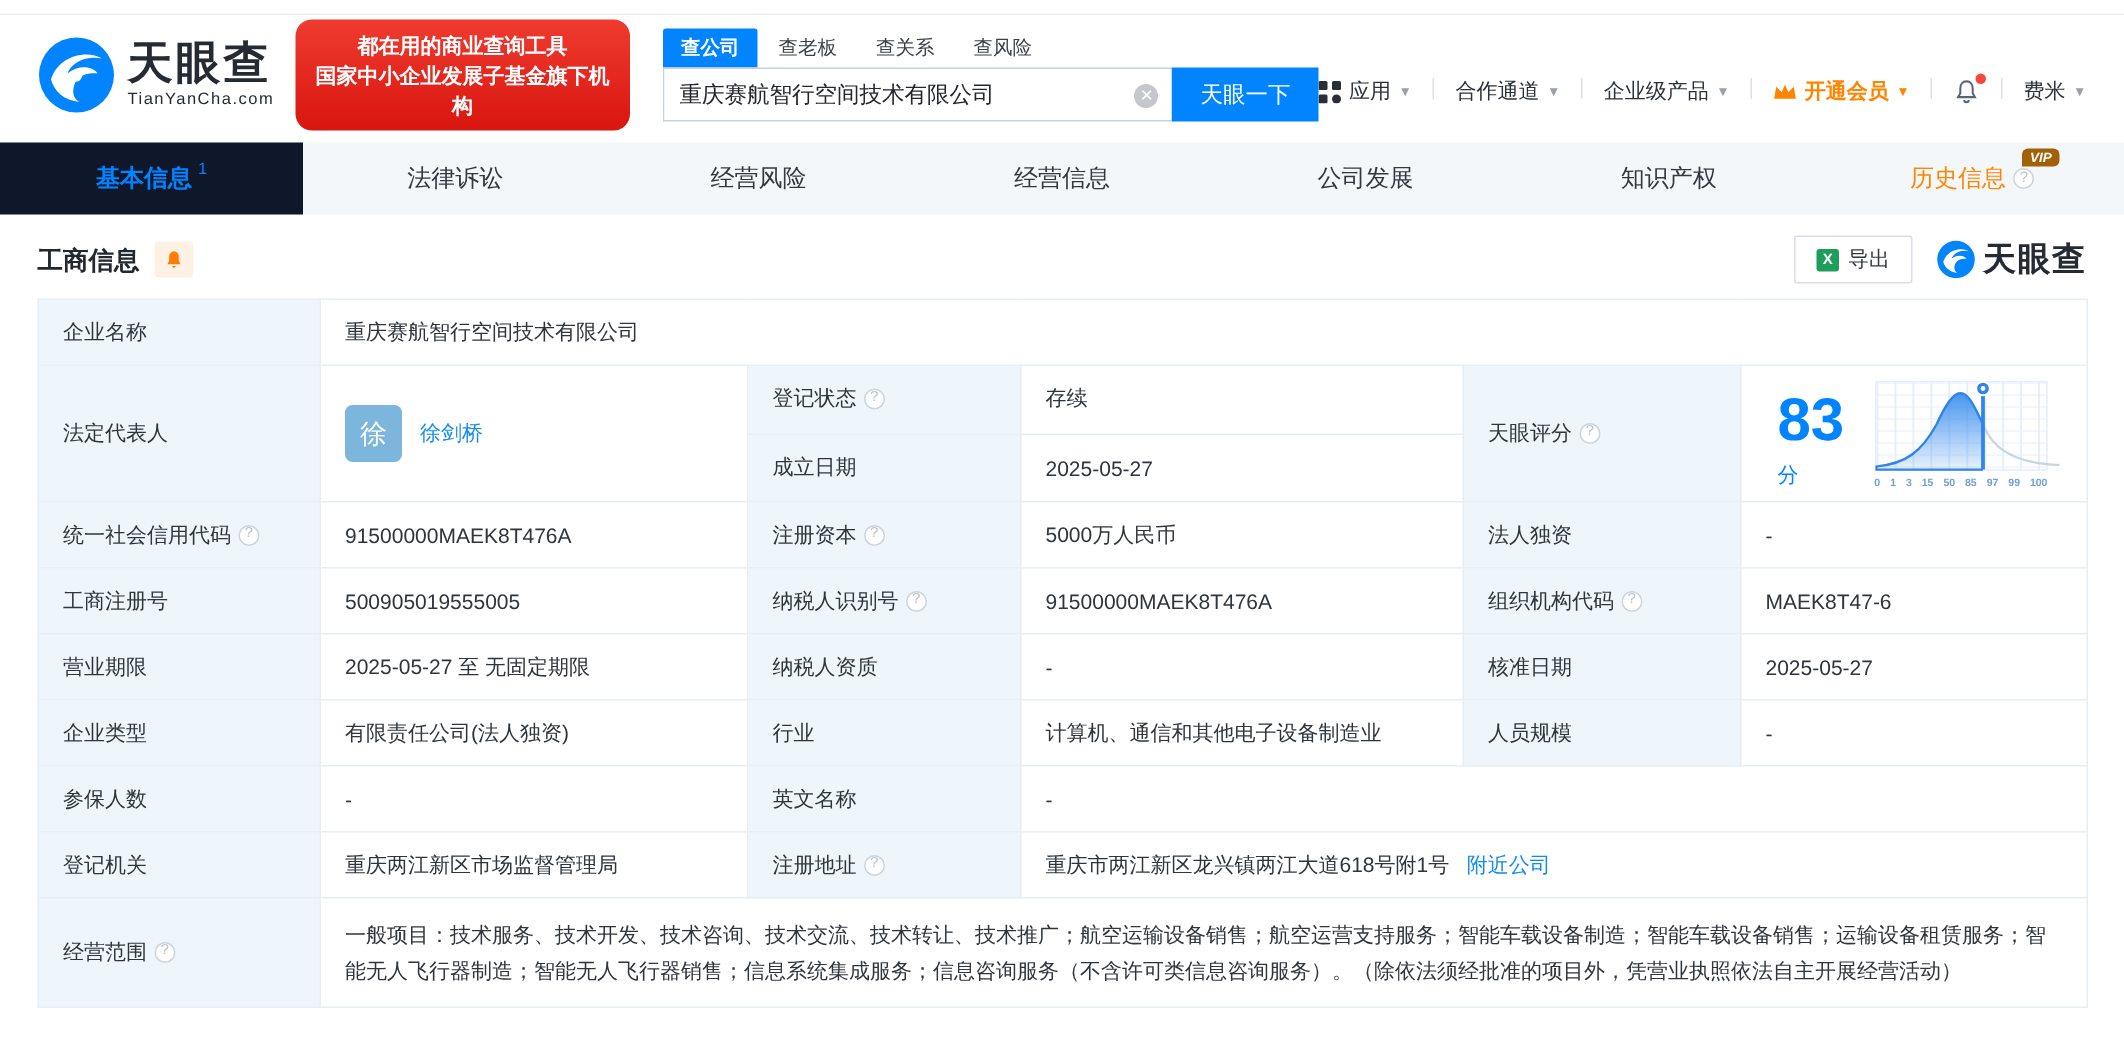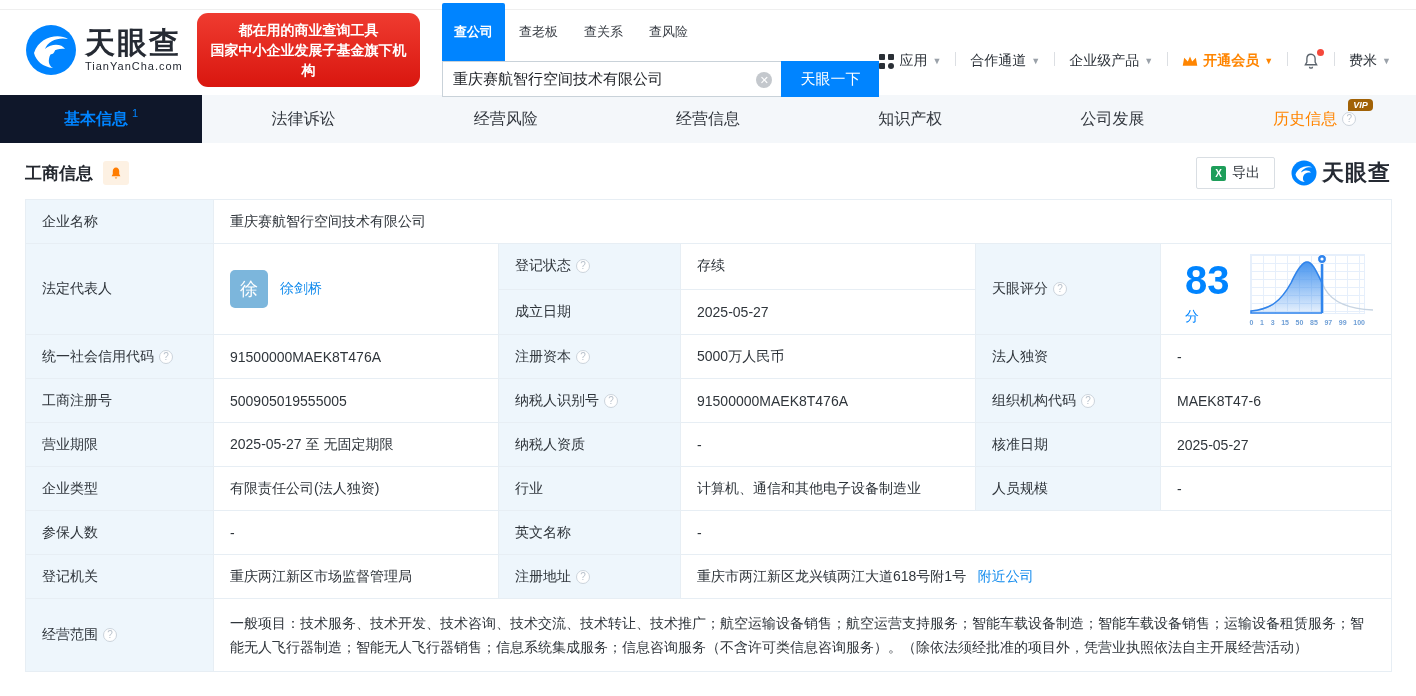"查公司" .search-tab { padding: 20px 12px -> 4px 12px }
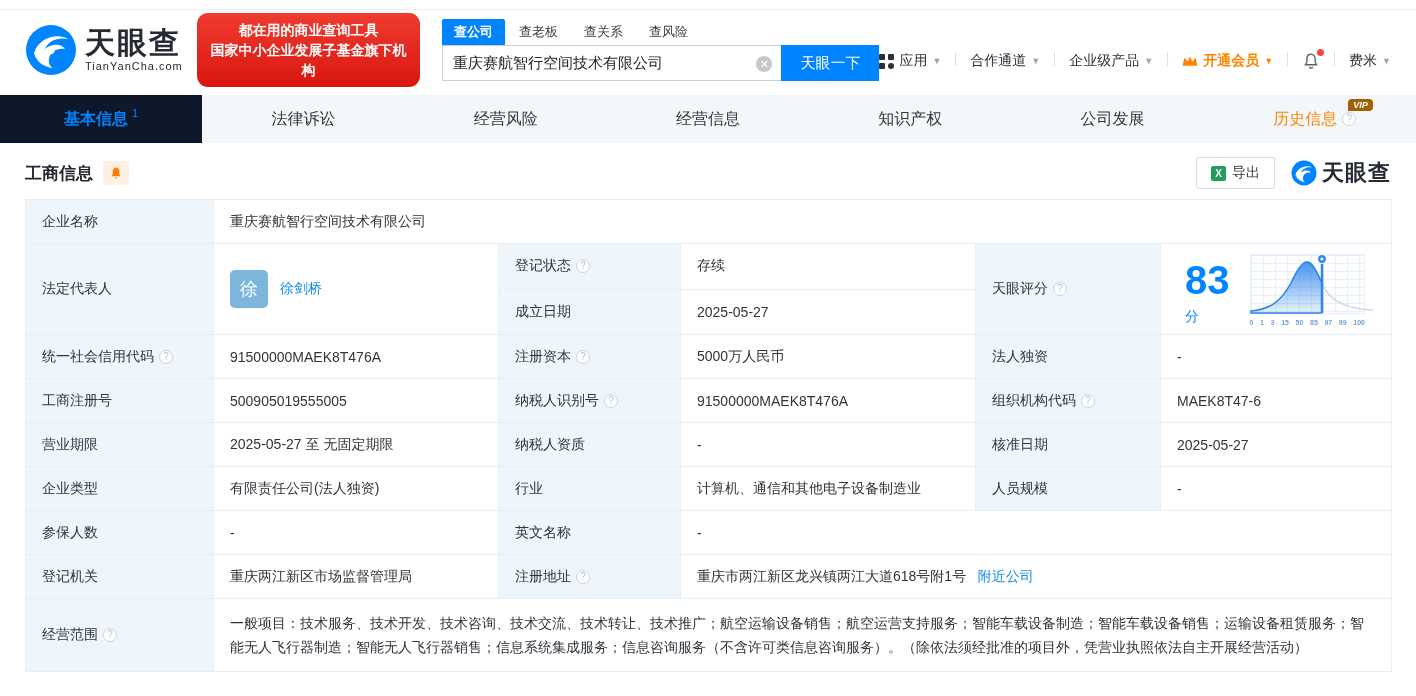"知识产权" div.page-tab { order: before "公司发展" -> after "公司发展" }
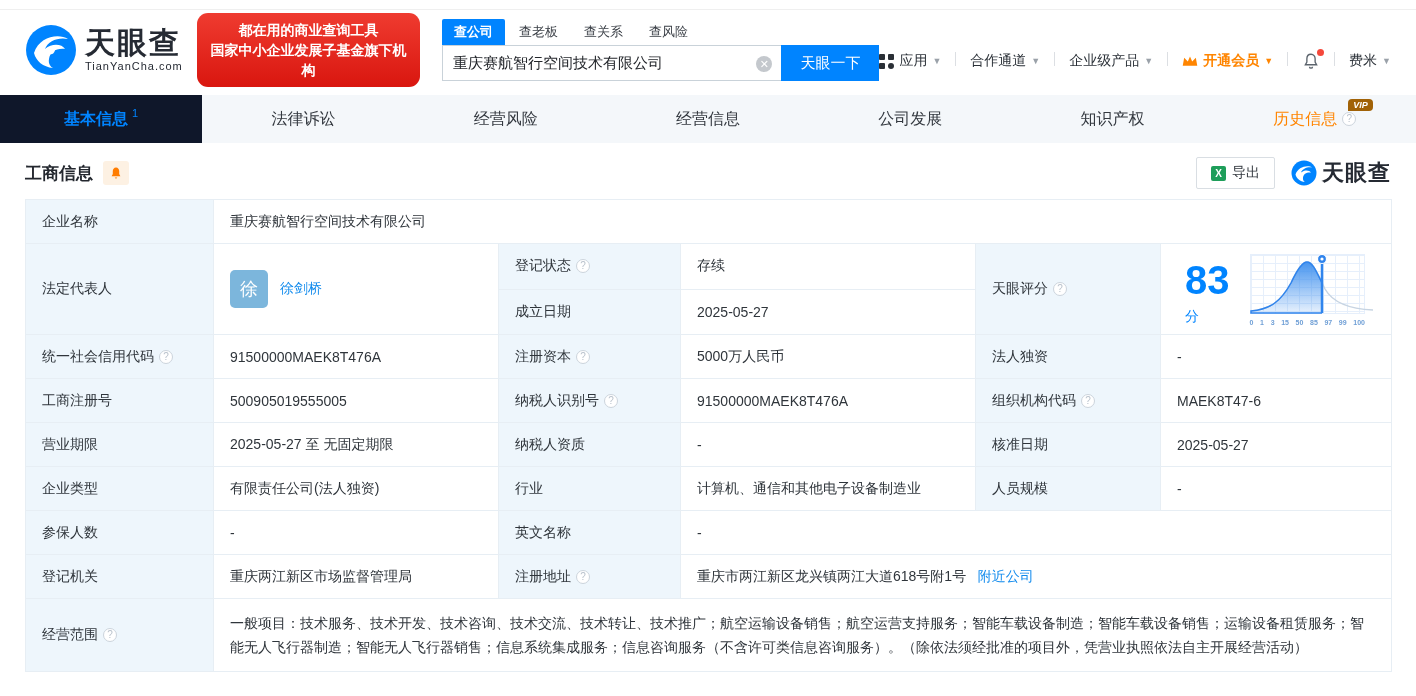"企业名称" td.lbl { font-family: none -> Liberation Mono, monospace }
